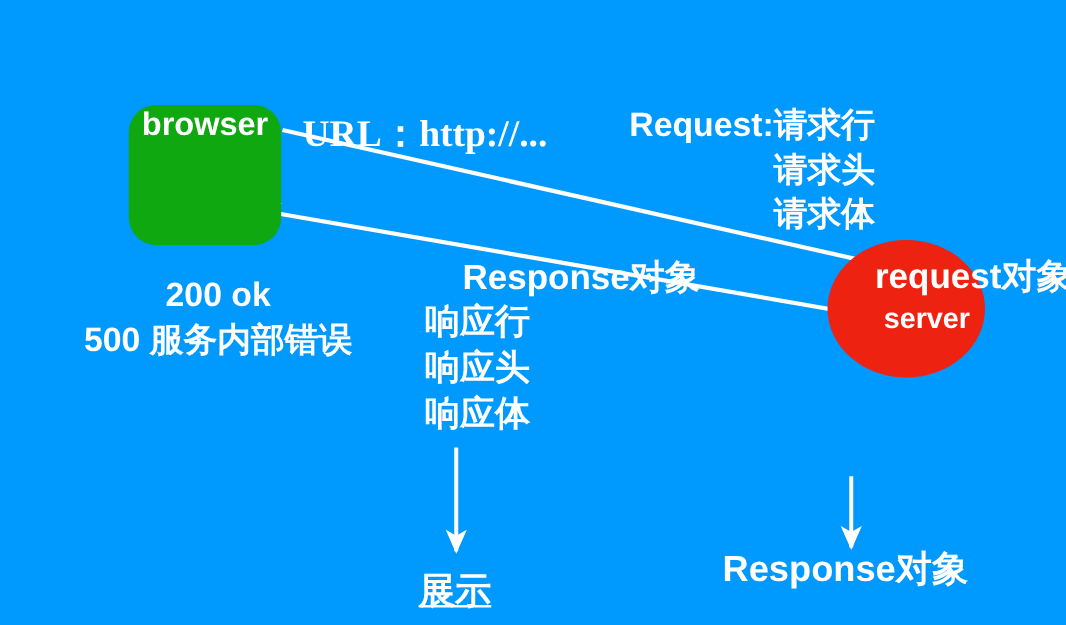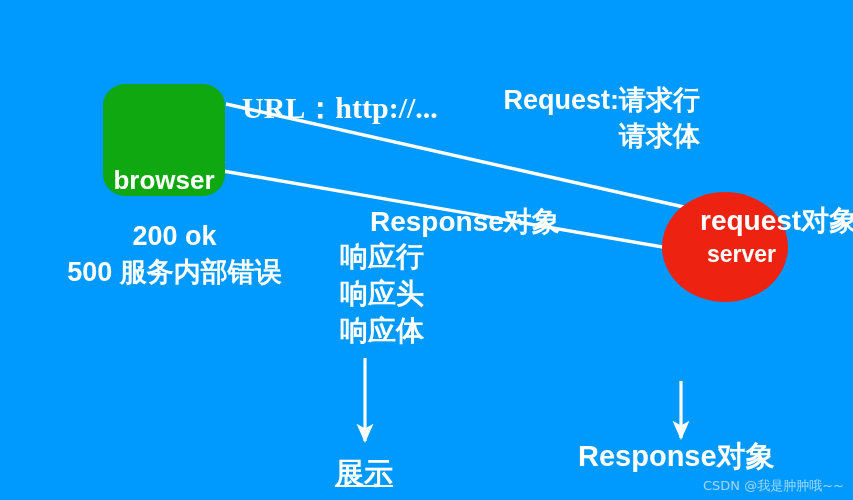"browser" .node-browser { align-items: flex-end -> flex-start }
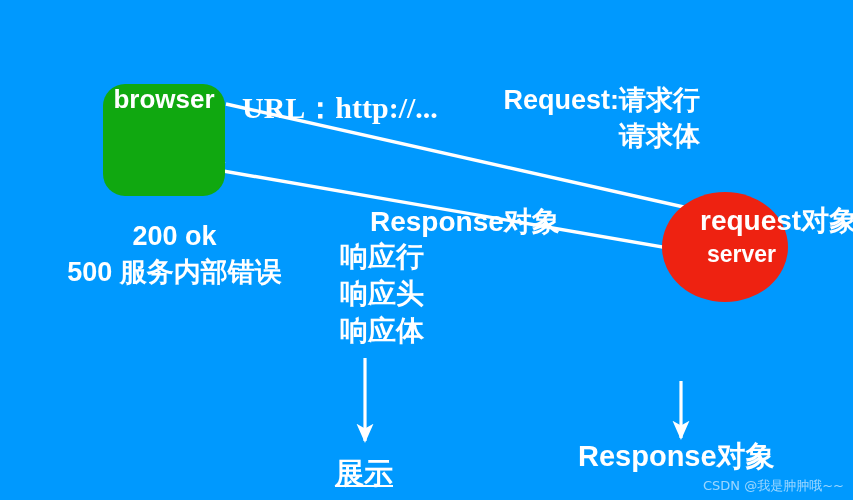"请求头" div { html: none -> <div>请求头</div> }
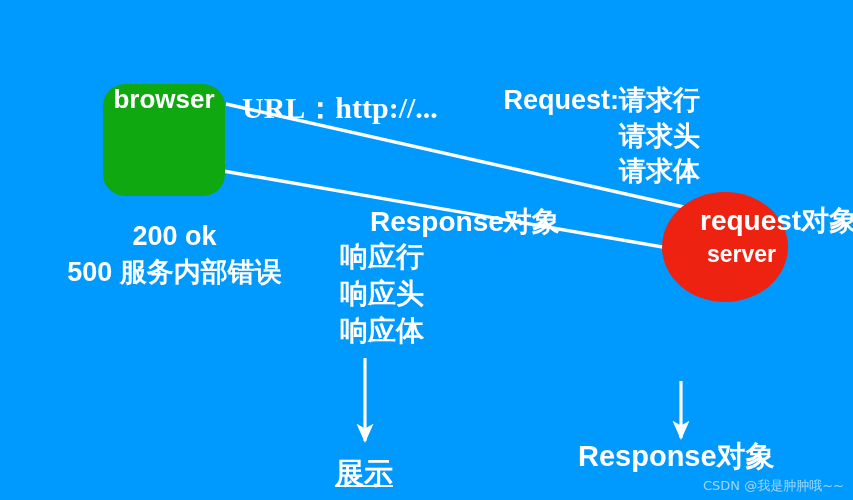"CSDN @我是肿肿哦~~" div.watermark { html: <div>CSDN @我是肿肿哦~~</div> -> none }
